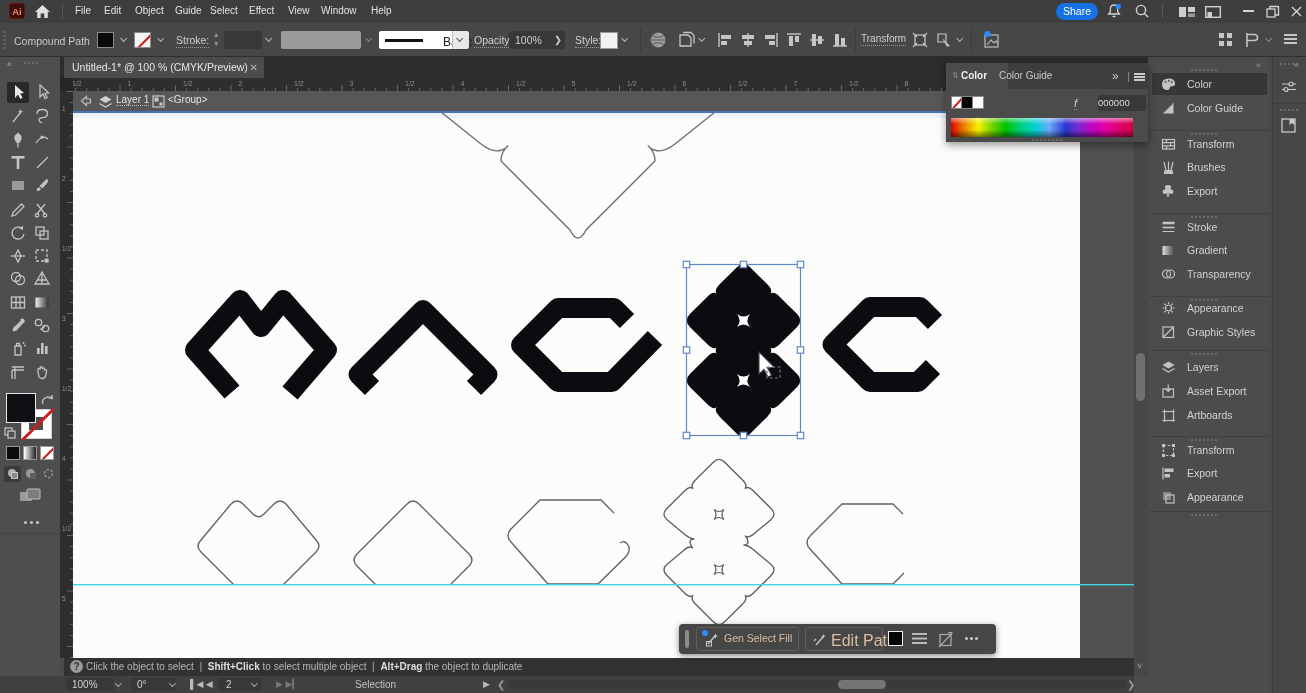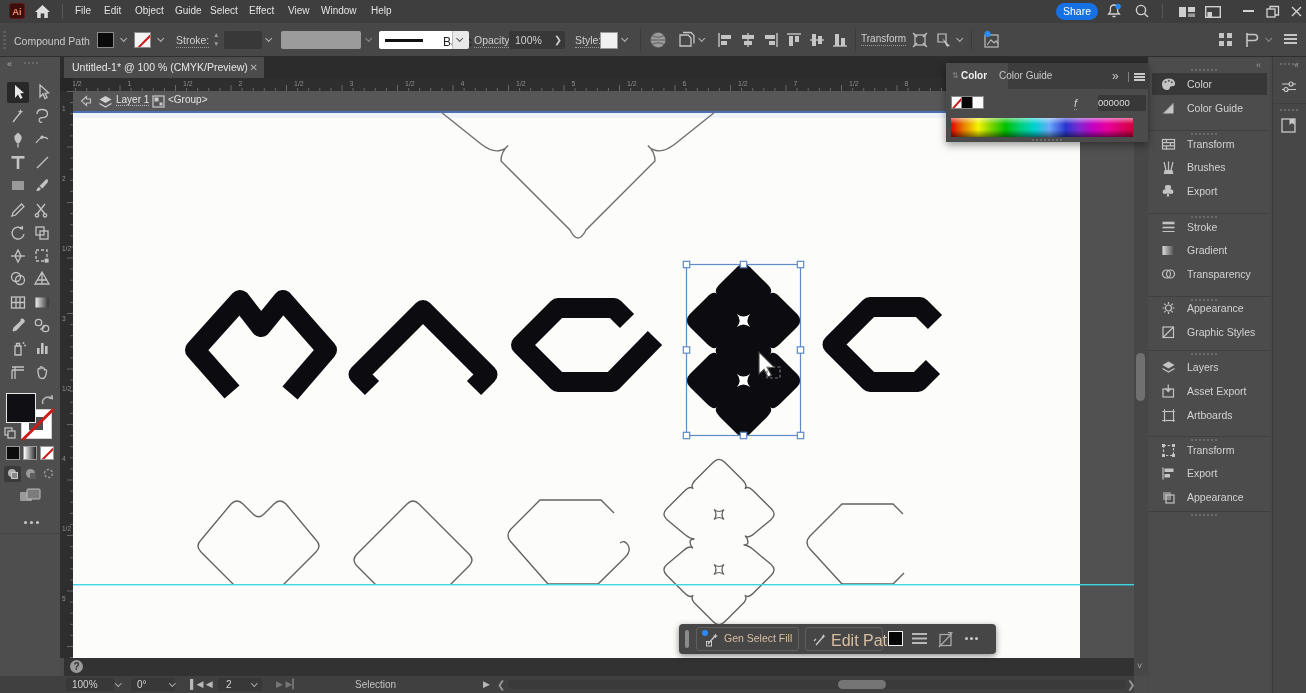"Click the object to select" span { html: none -> <span>Click the object to select&nbsp; <b>|</b> &nbsp;<b>Shift+Click</b> to select multiple object&nbsp; <b>|</b> &nbsp;<b>Alt+Drag</b> the object to duplicate</span> }
